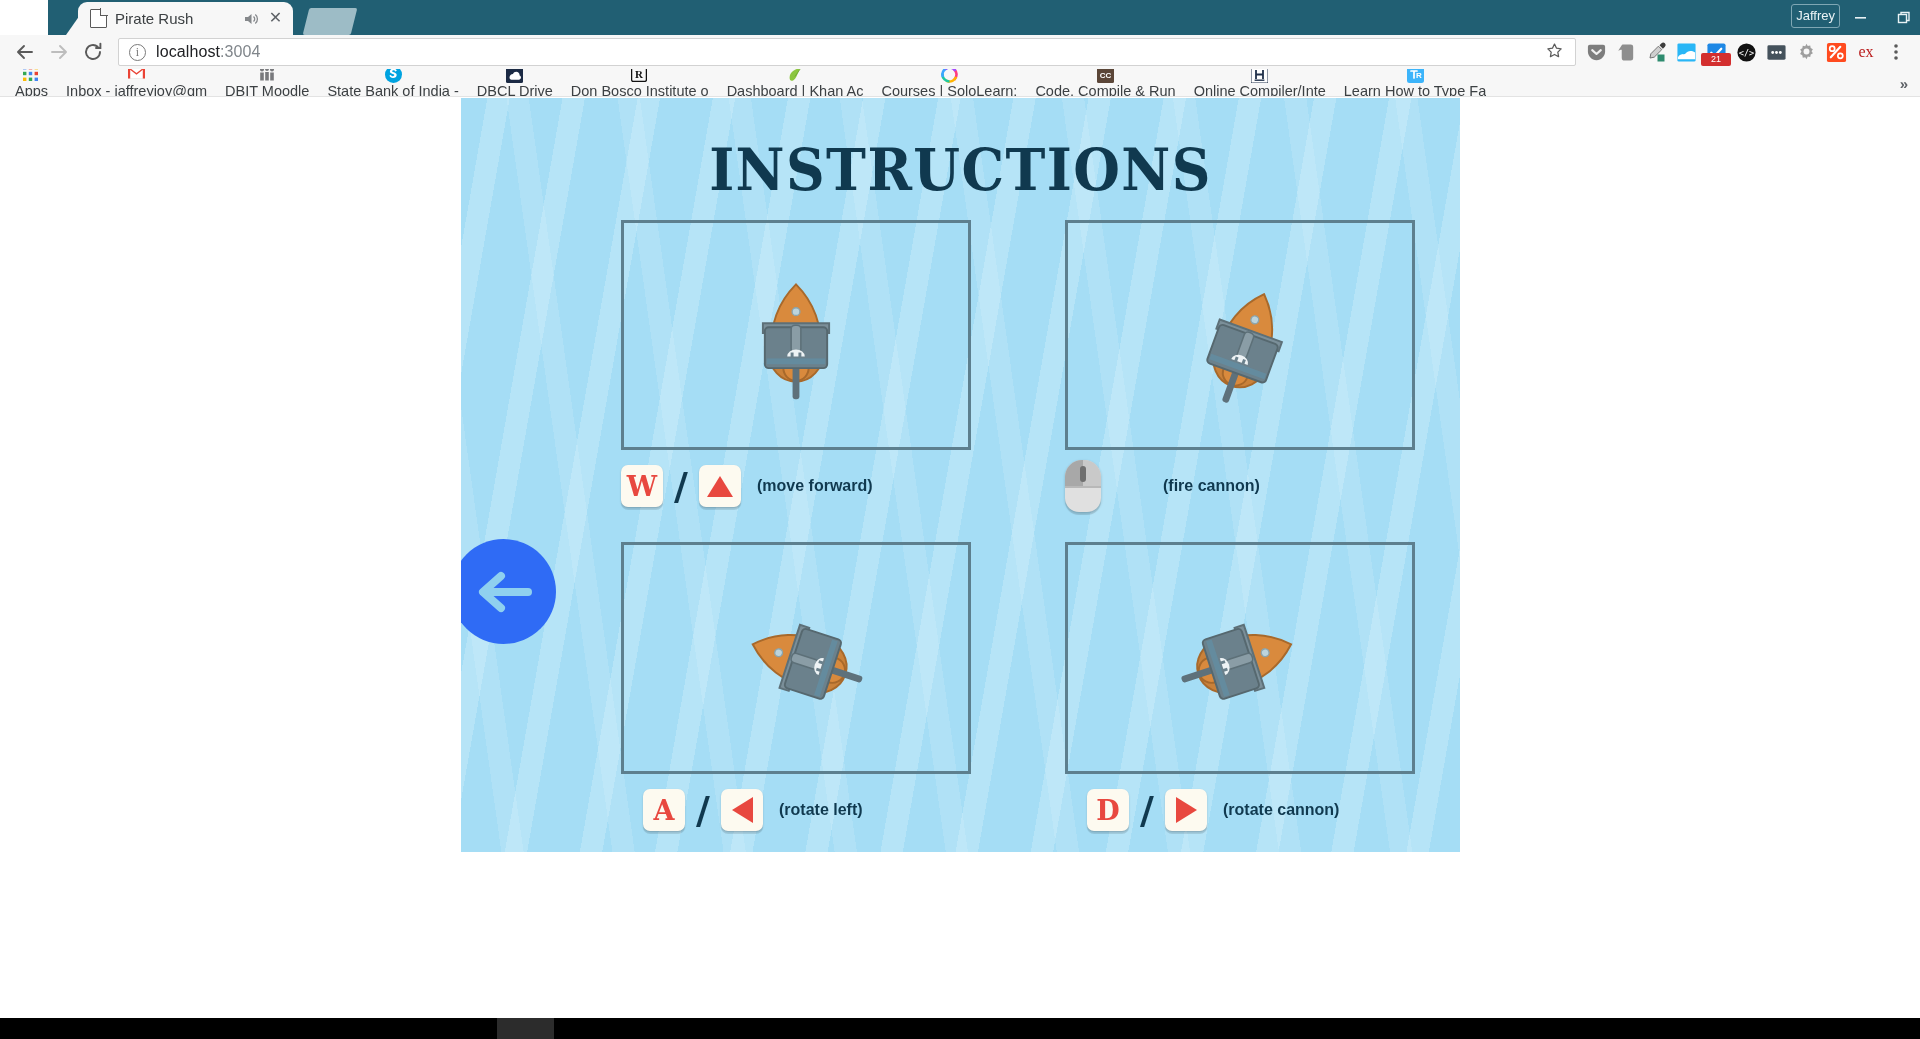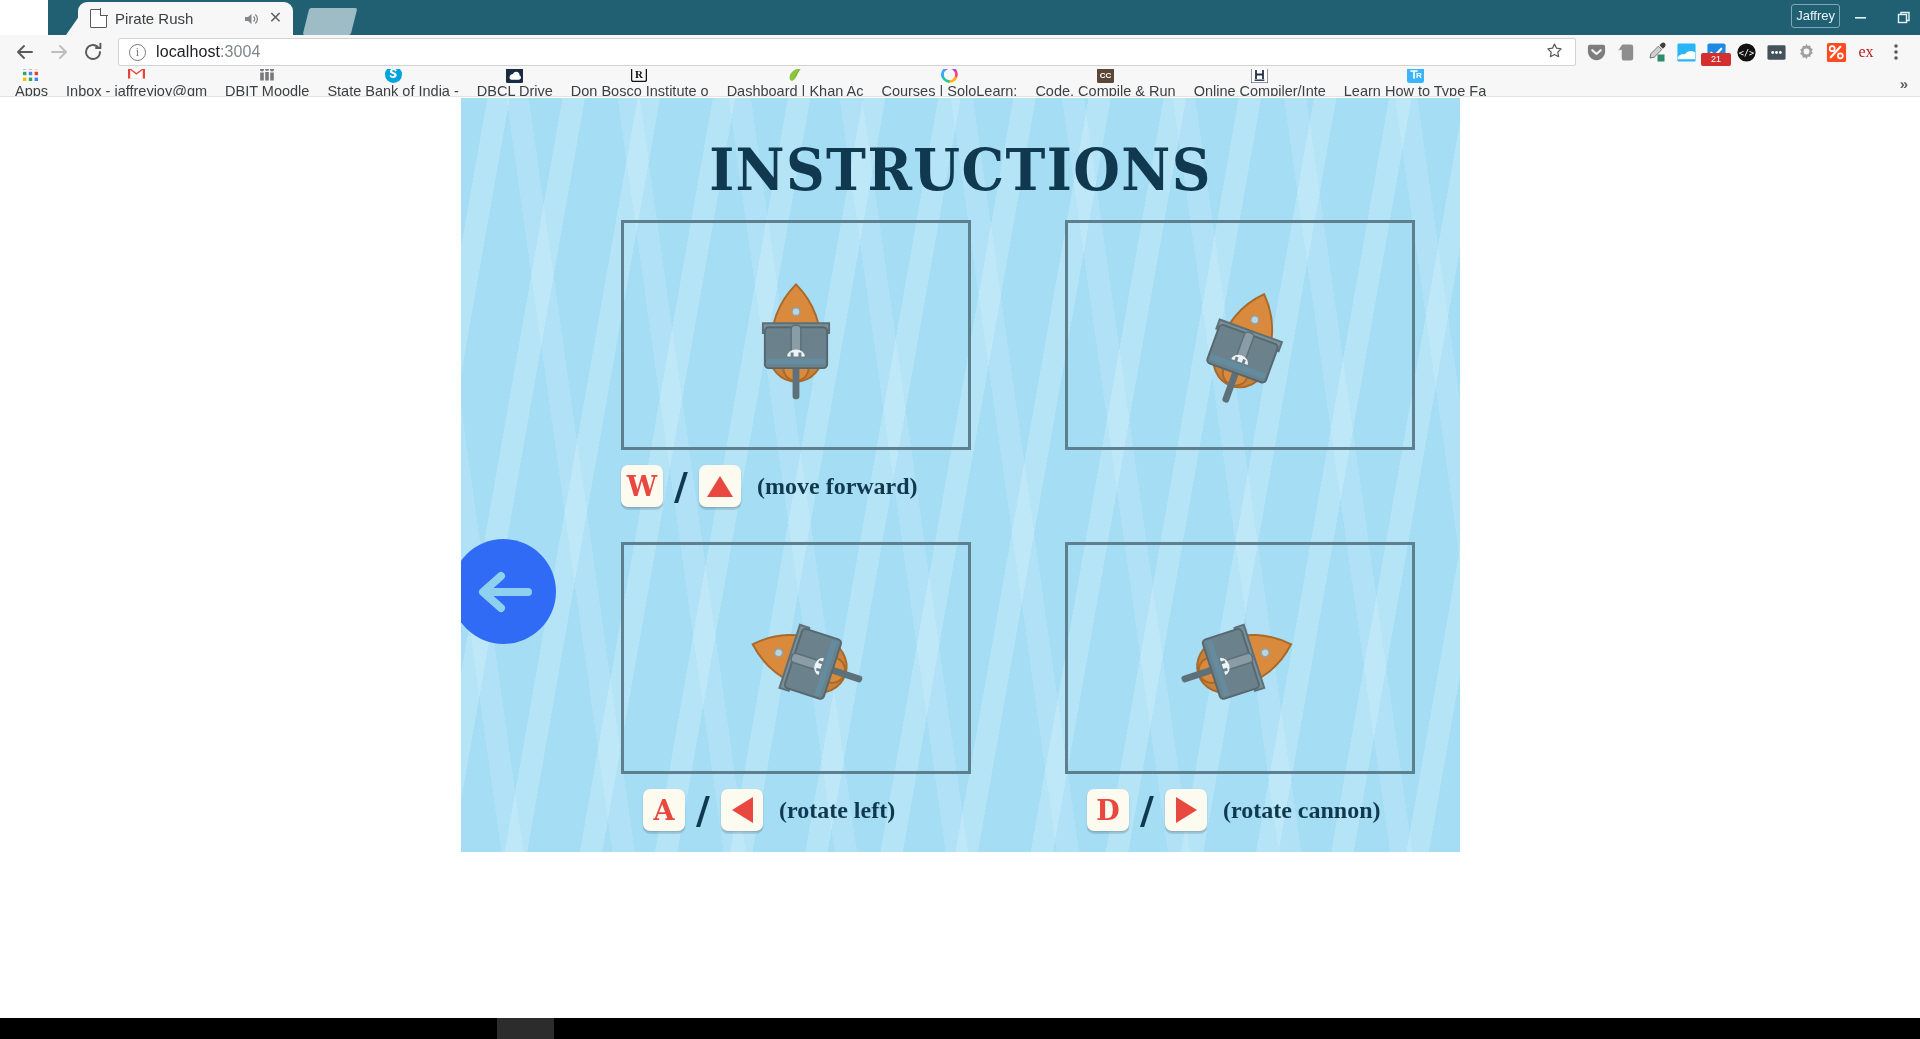"(move forward)" .ctrl-label { font-family: Liberation Serif, serif -> Liberation Sans, sans-serif; font-size: 24px -> 16px }
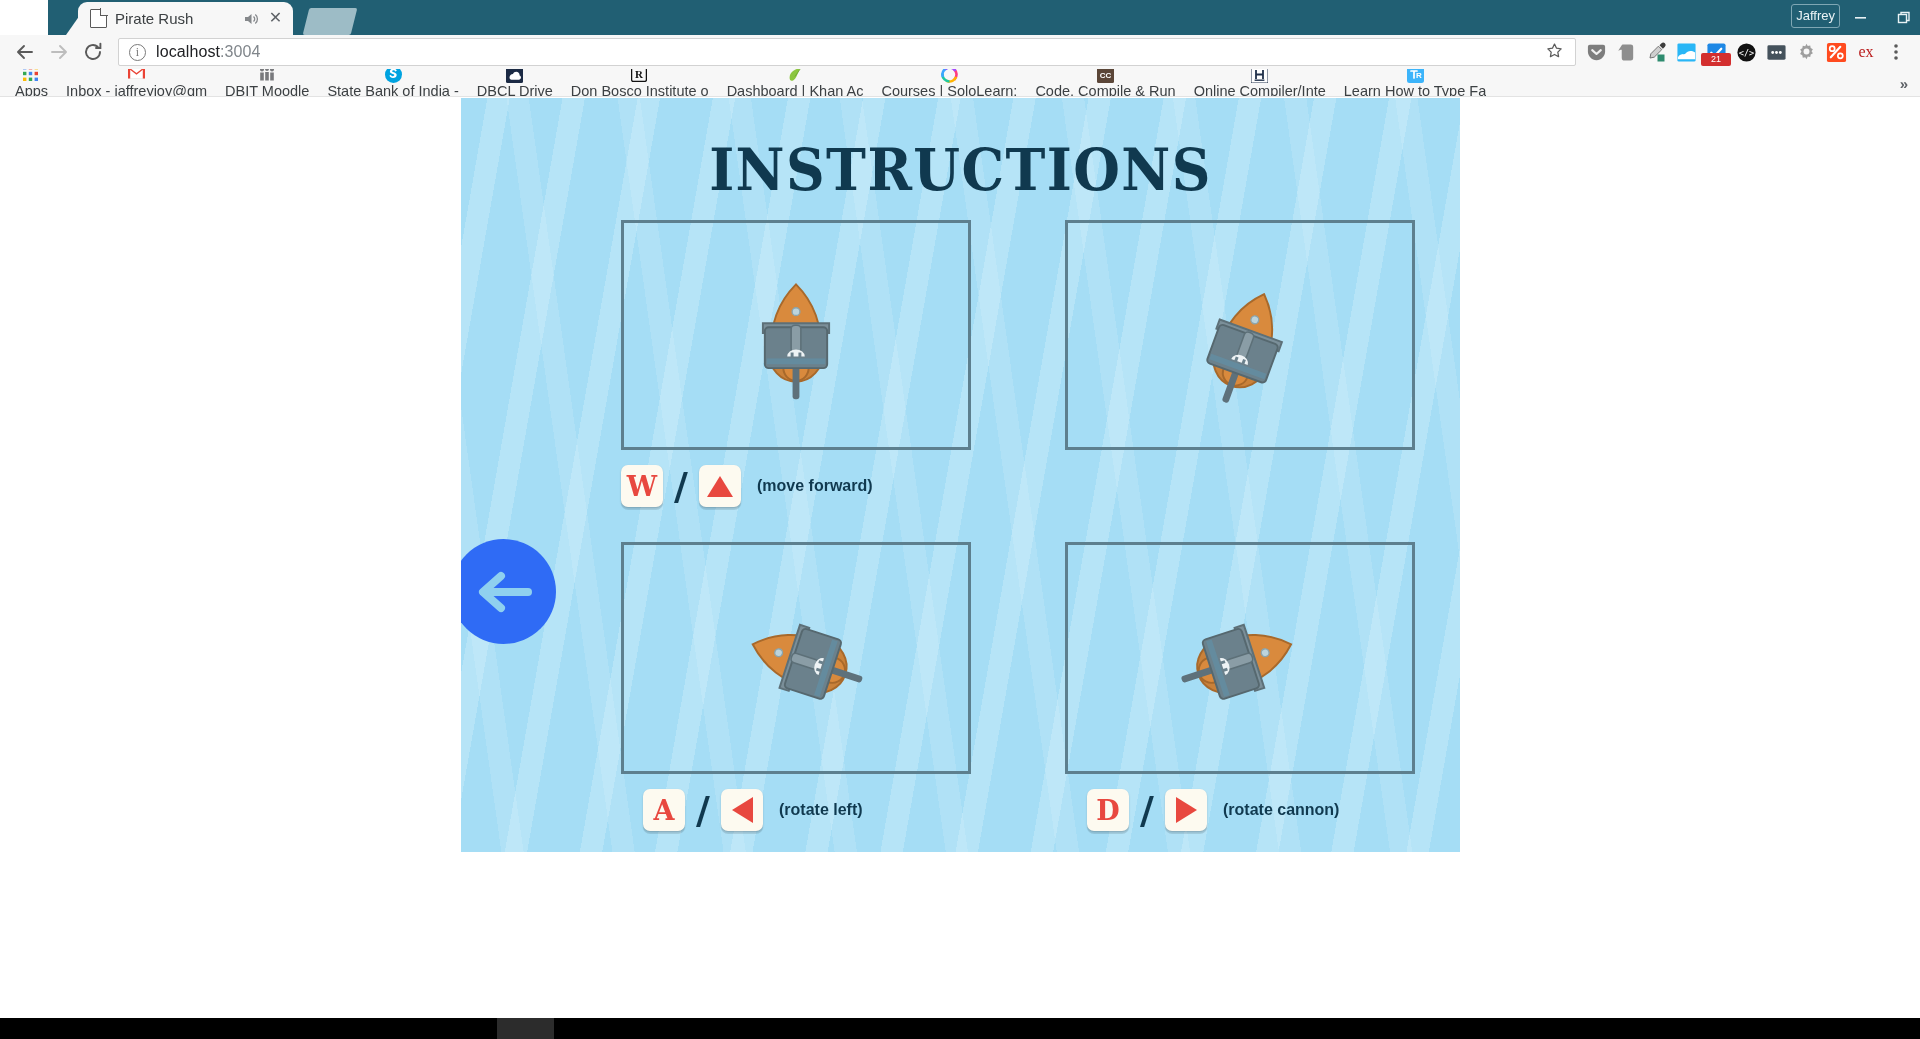"(fire cannon)" div.ctrl { html: none -> <div> <div> <span></span> <span></span> <span></span> <span></span> </div> <div>(fire cannon)</div> </div> }
